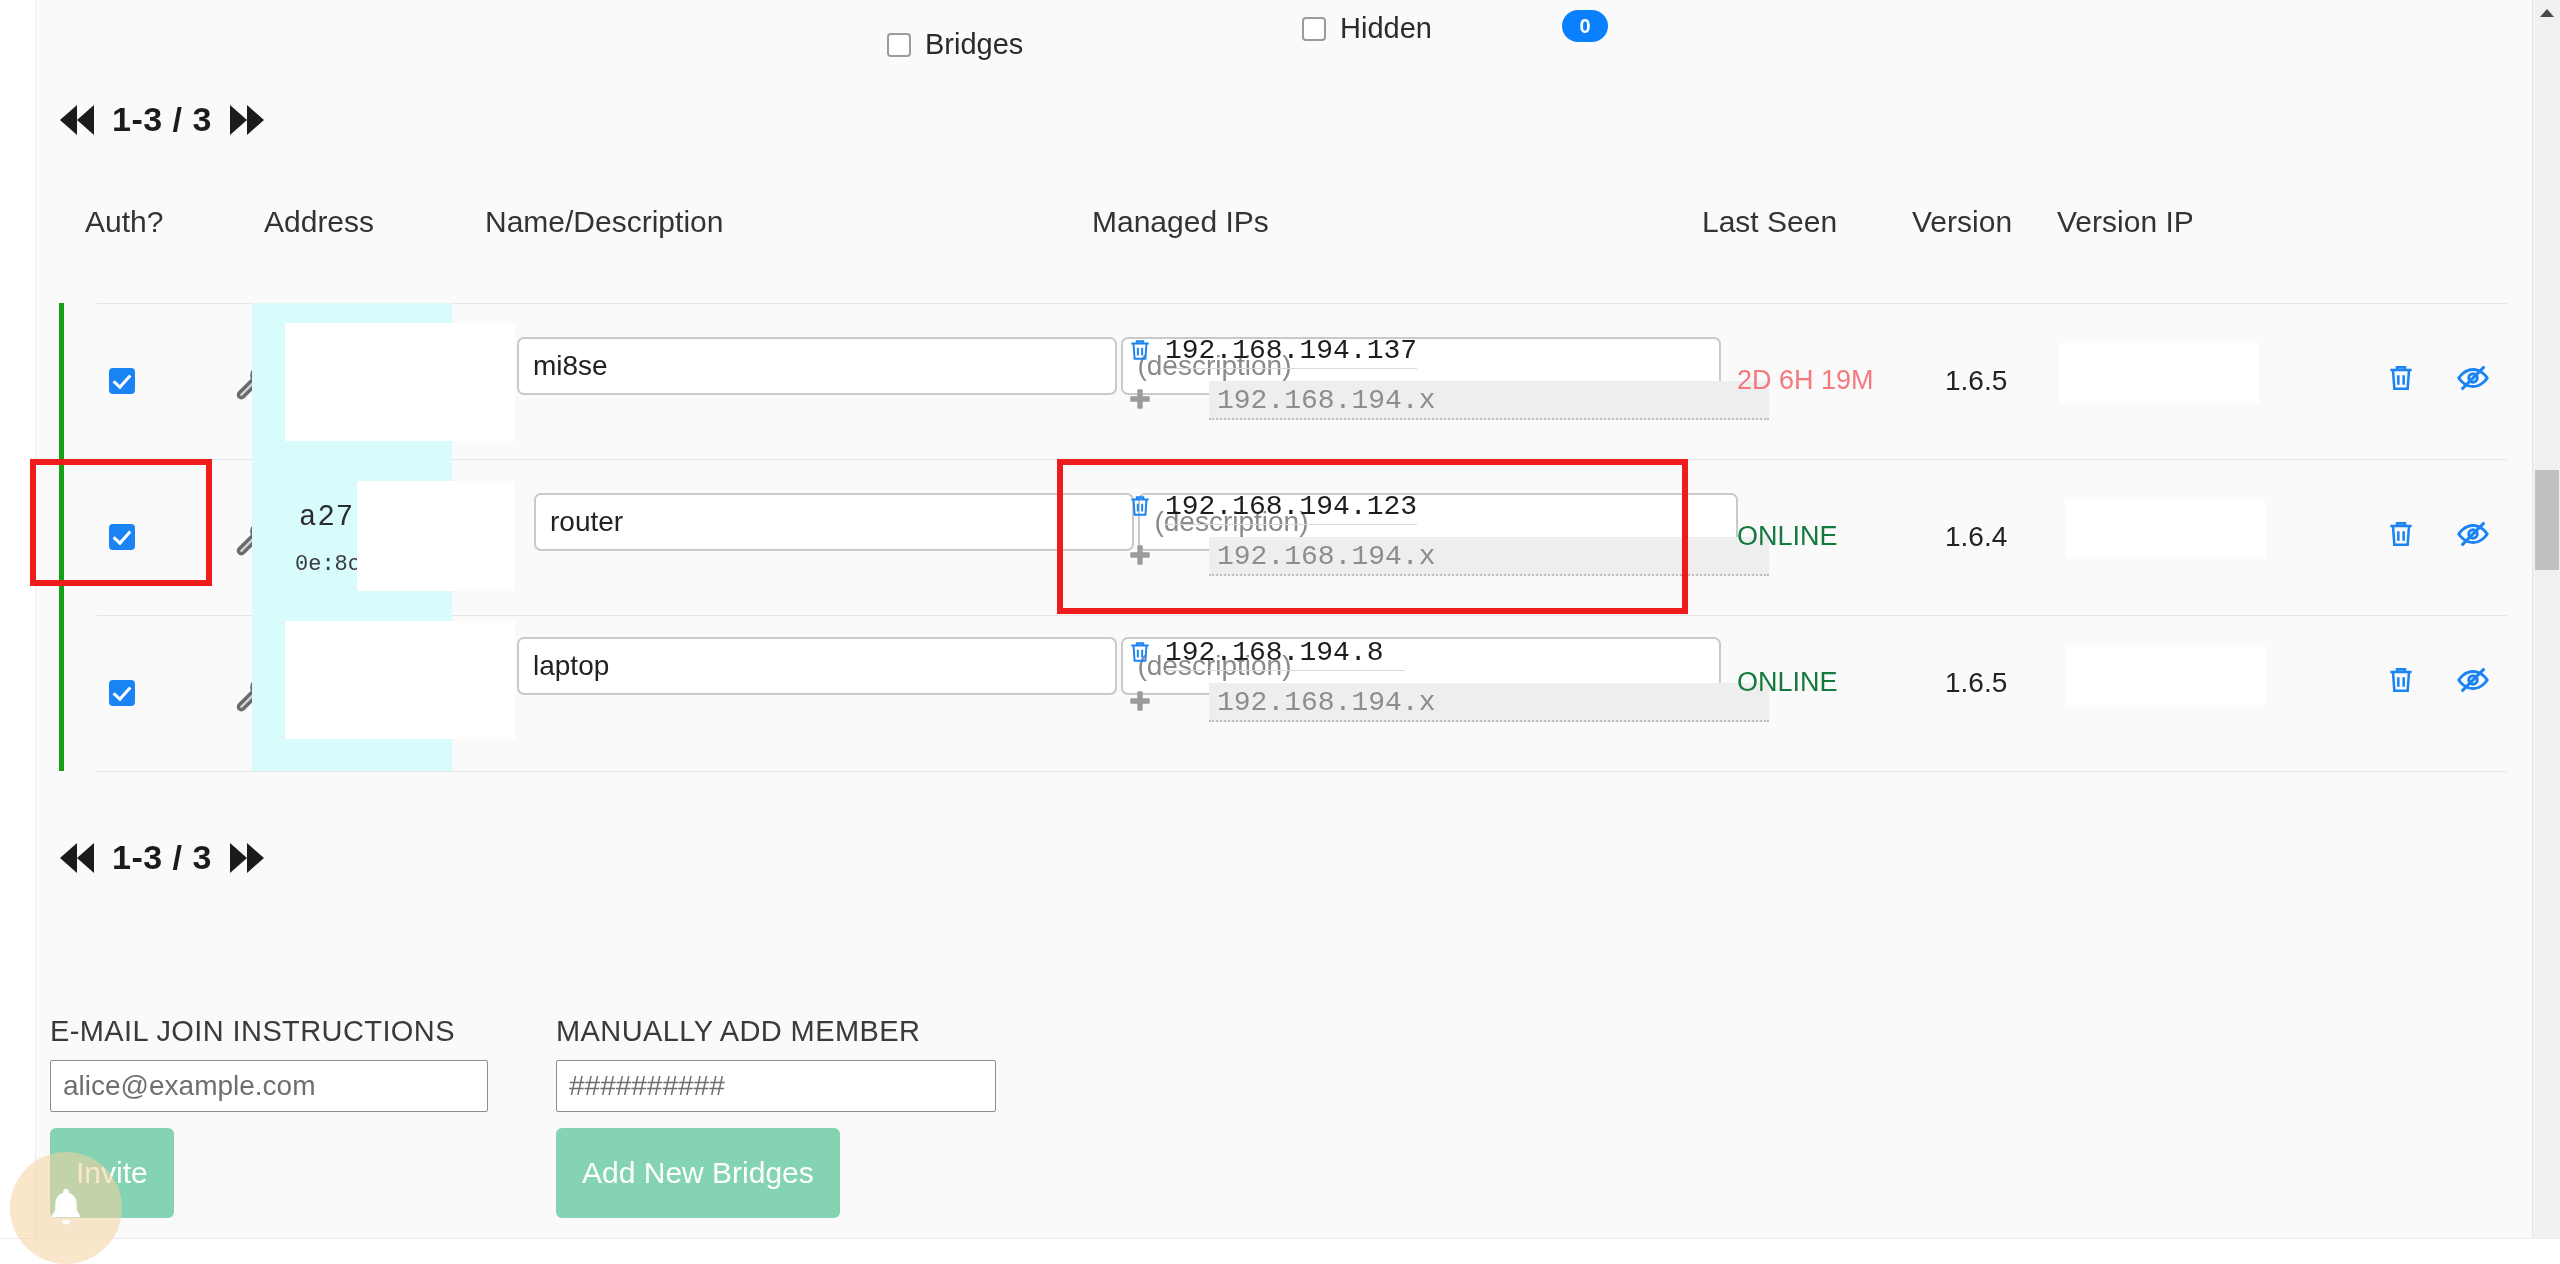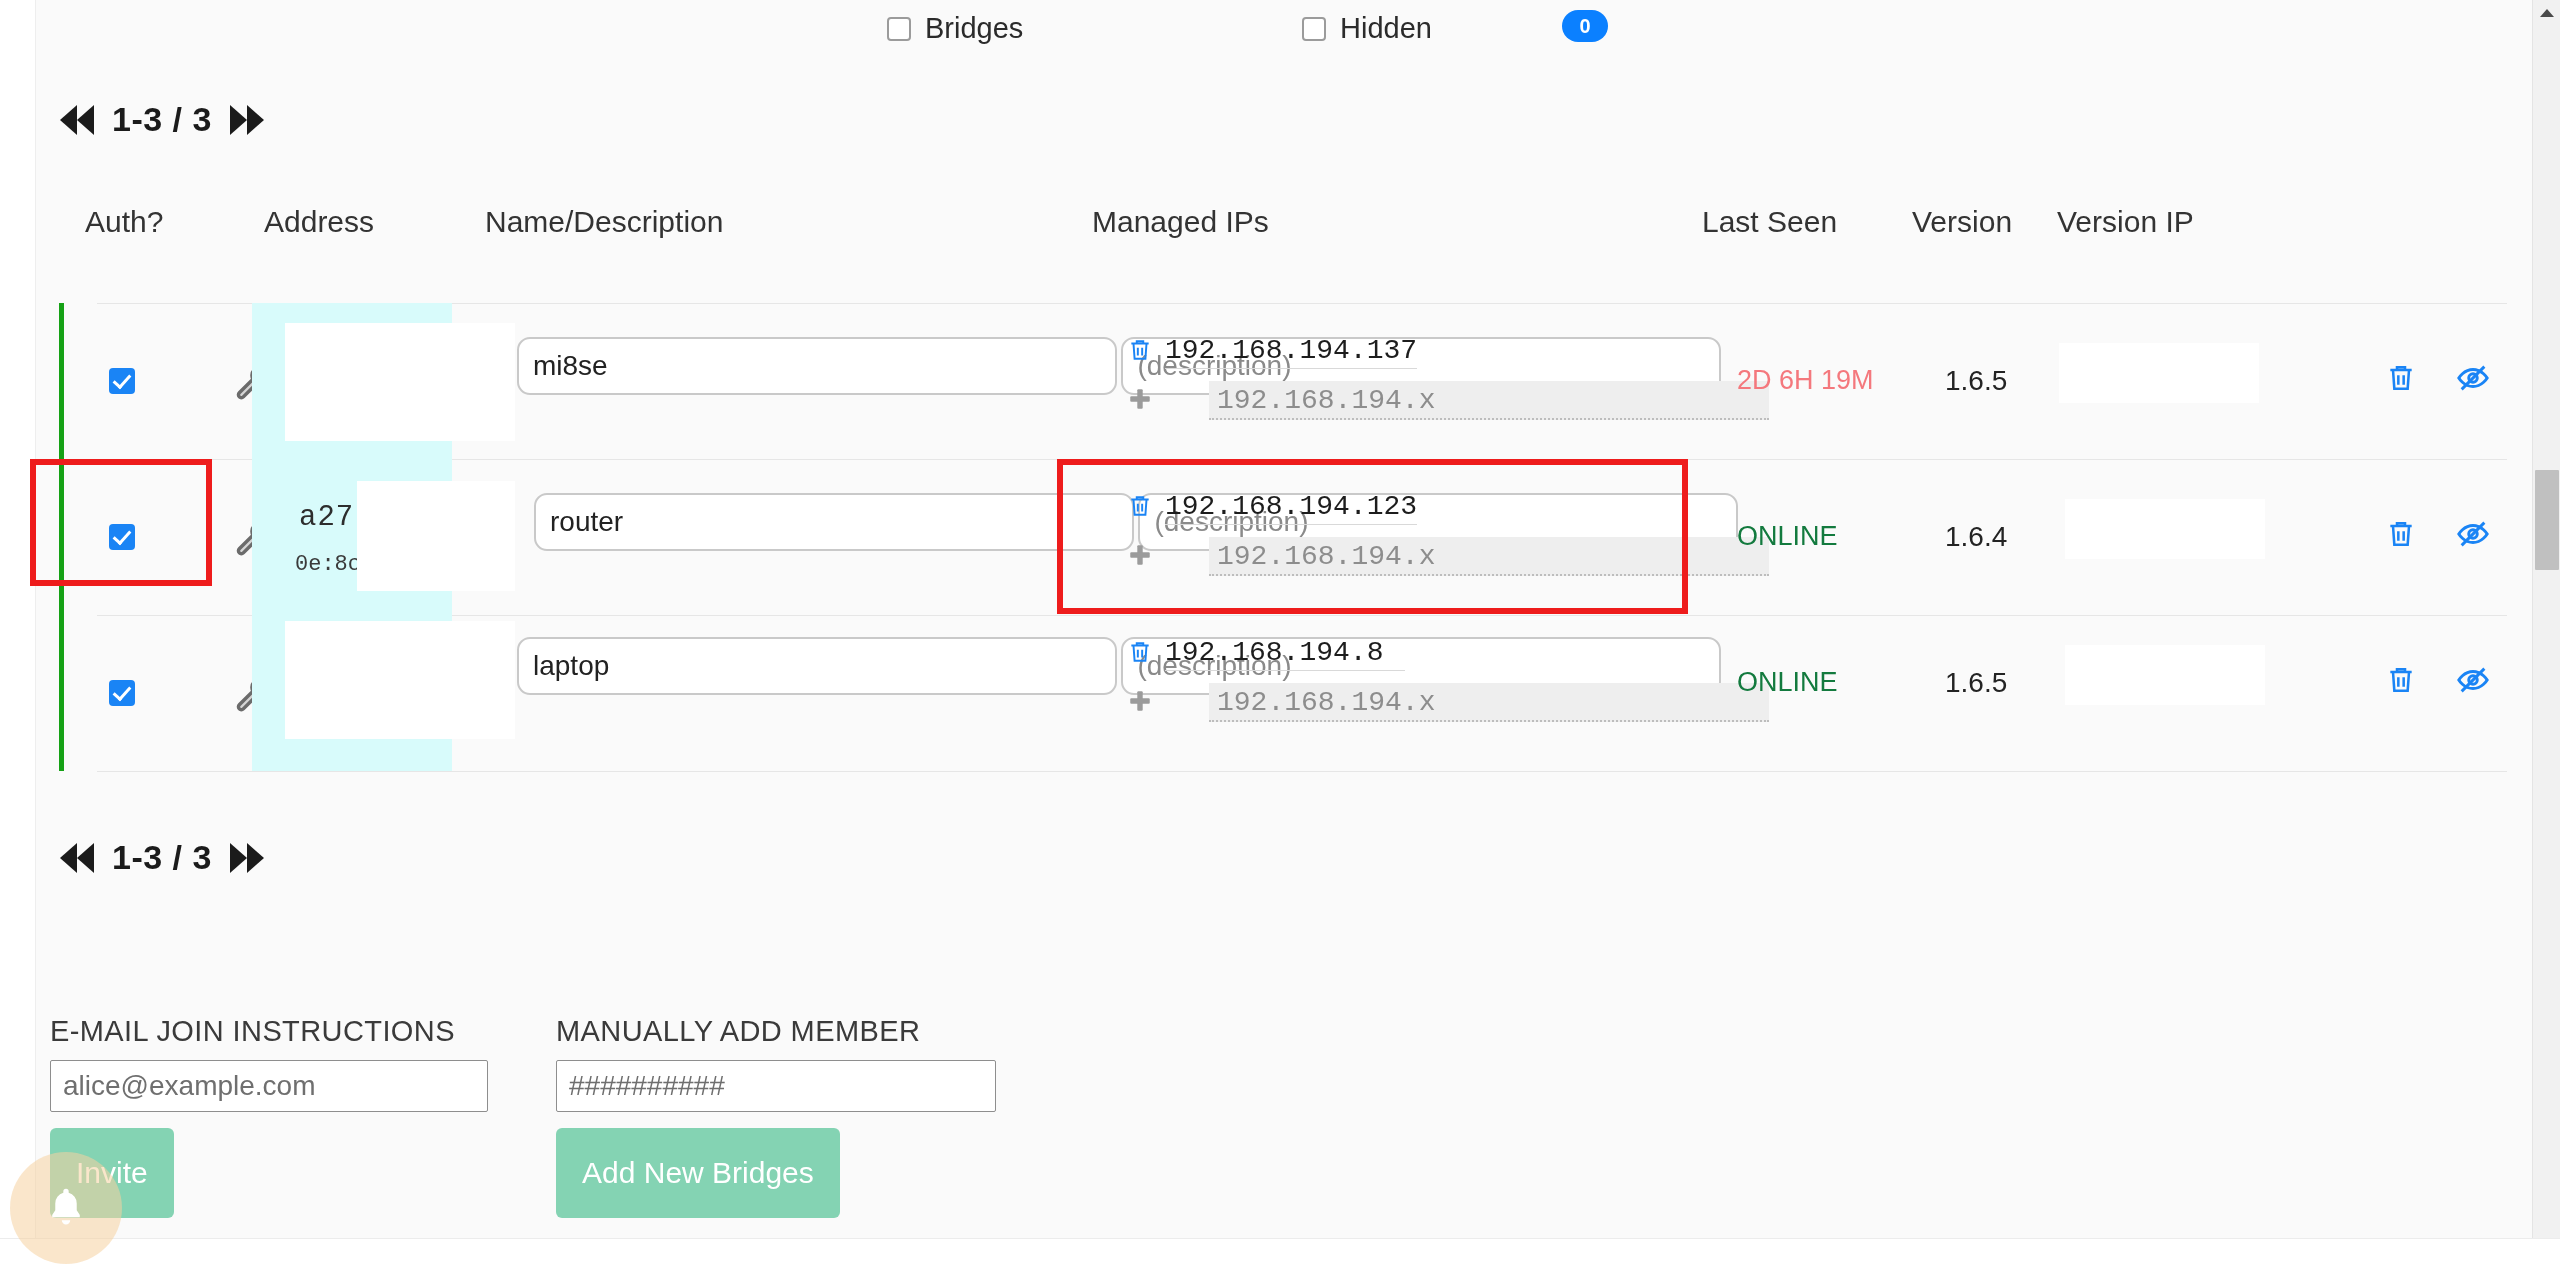"Bridges" .filter-bridges { top: 12px -> 28px }
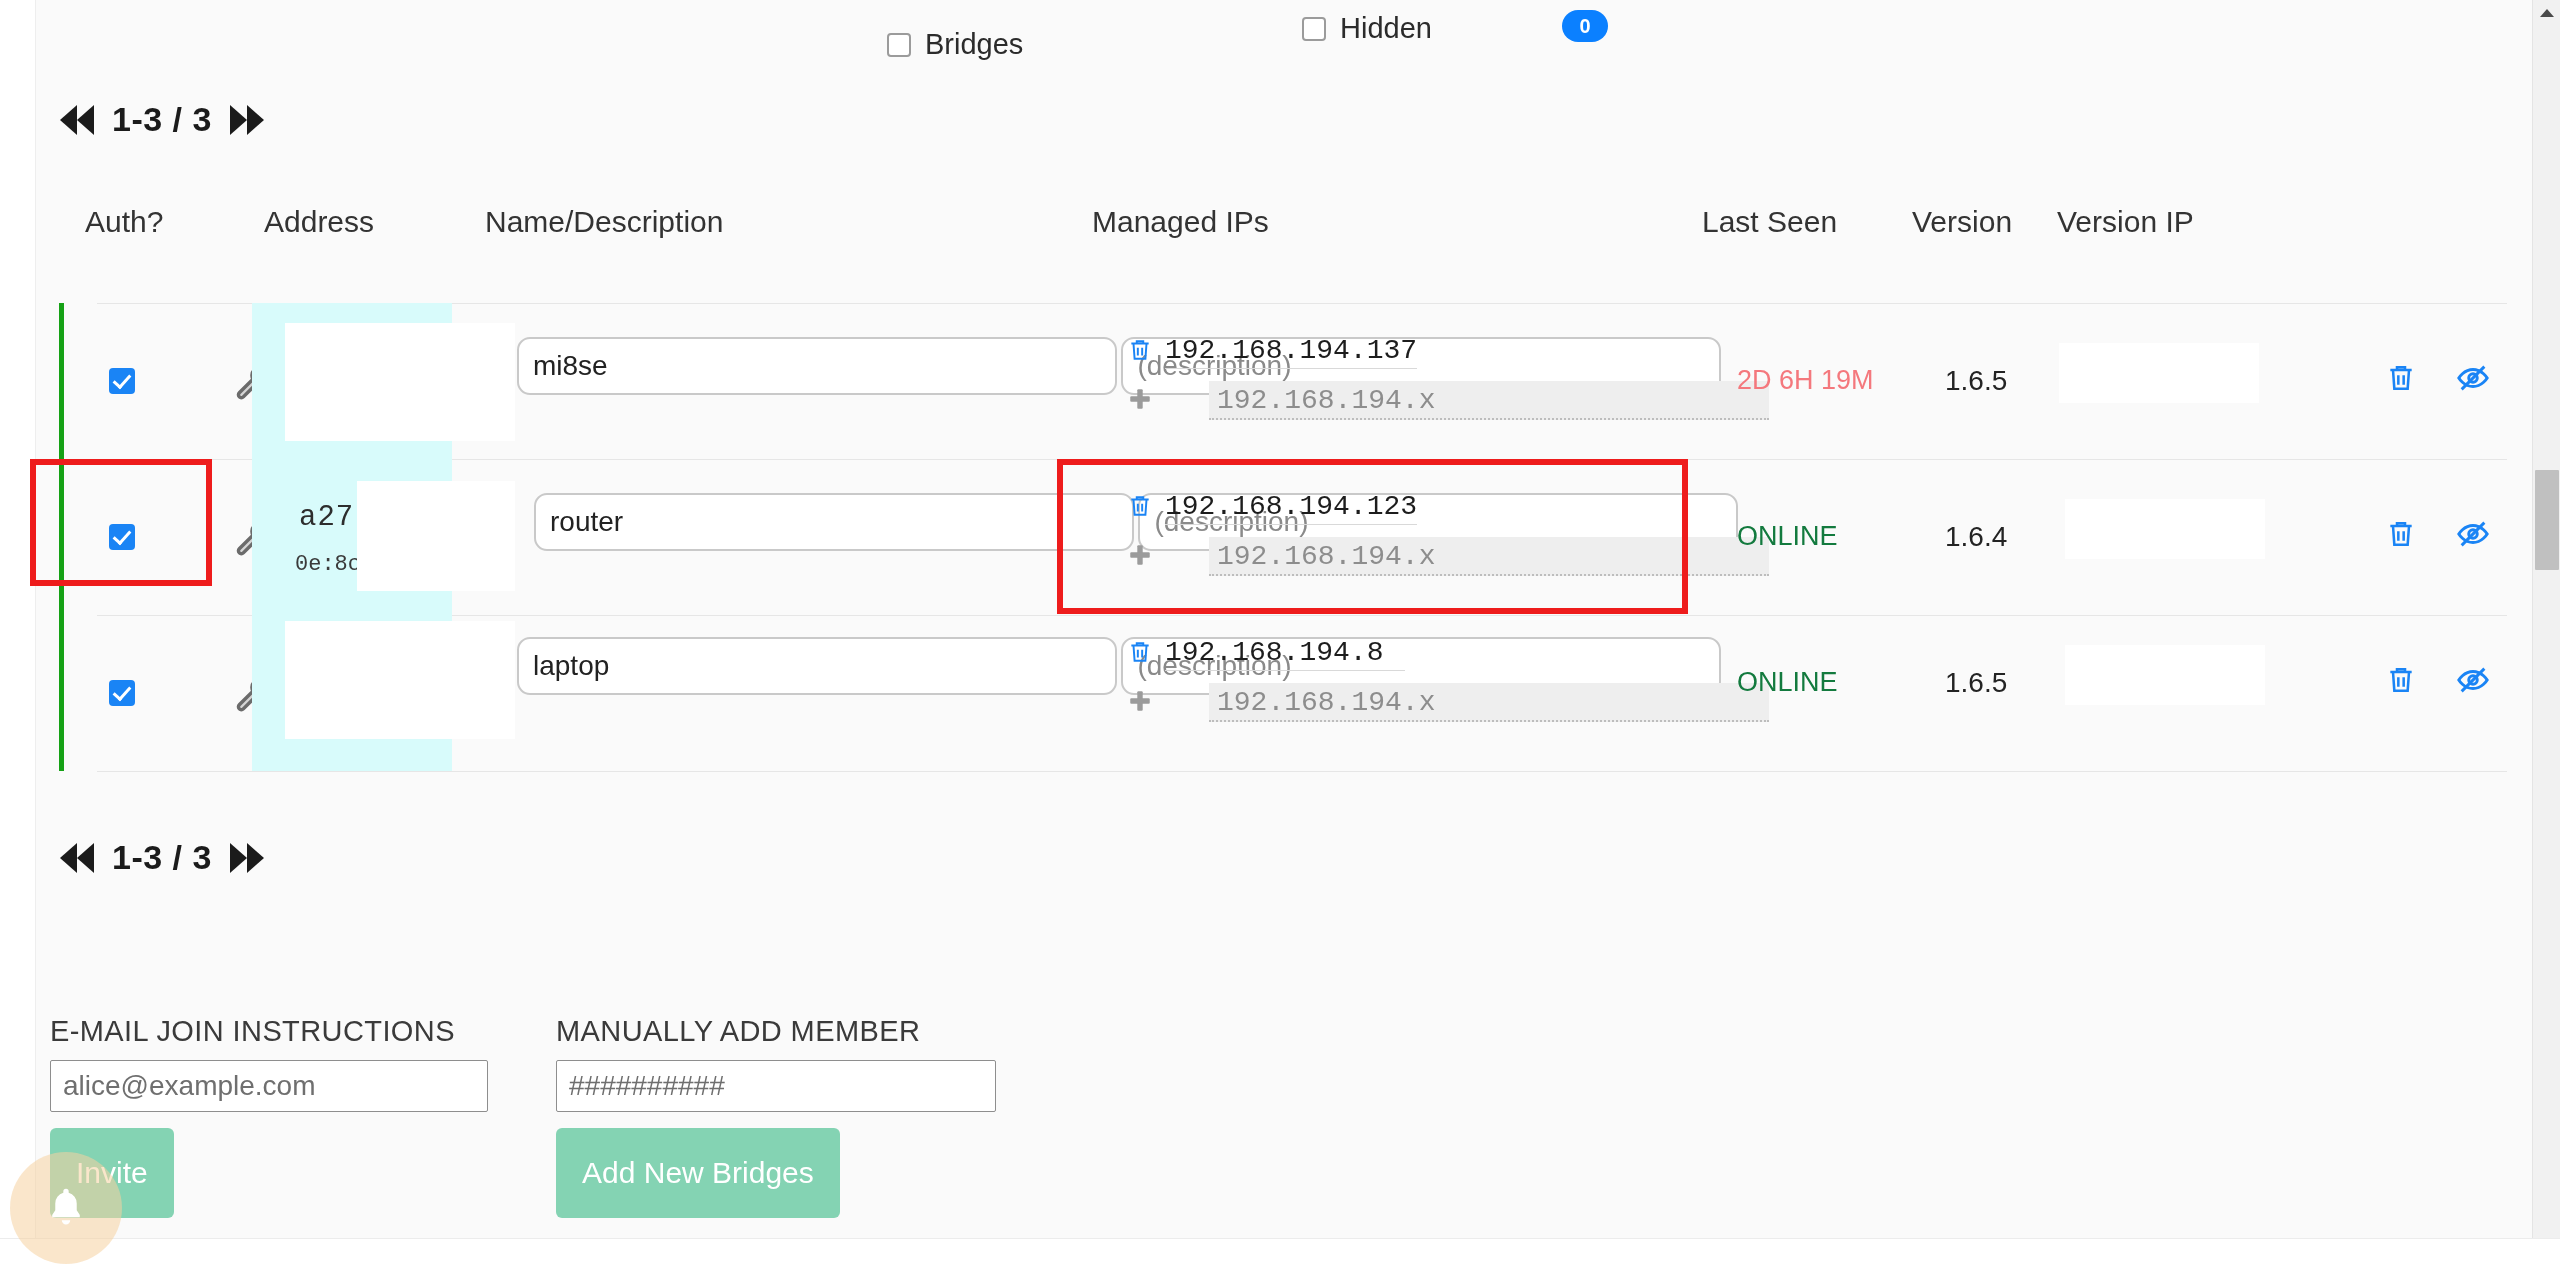"mi8se" .txt-input { border-radius: 13px -> 7px }
